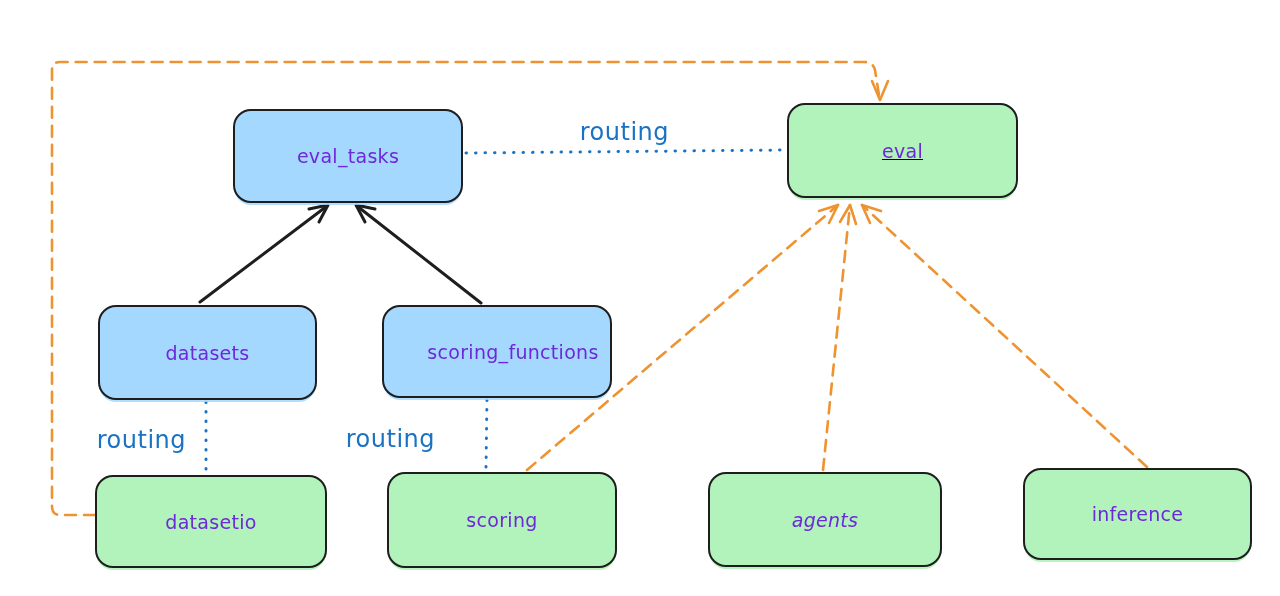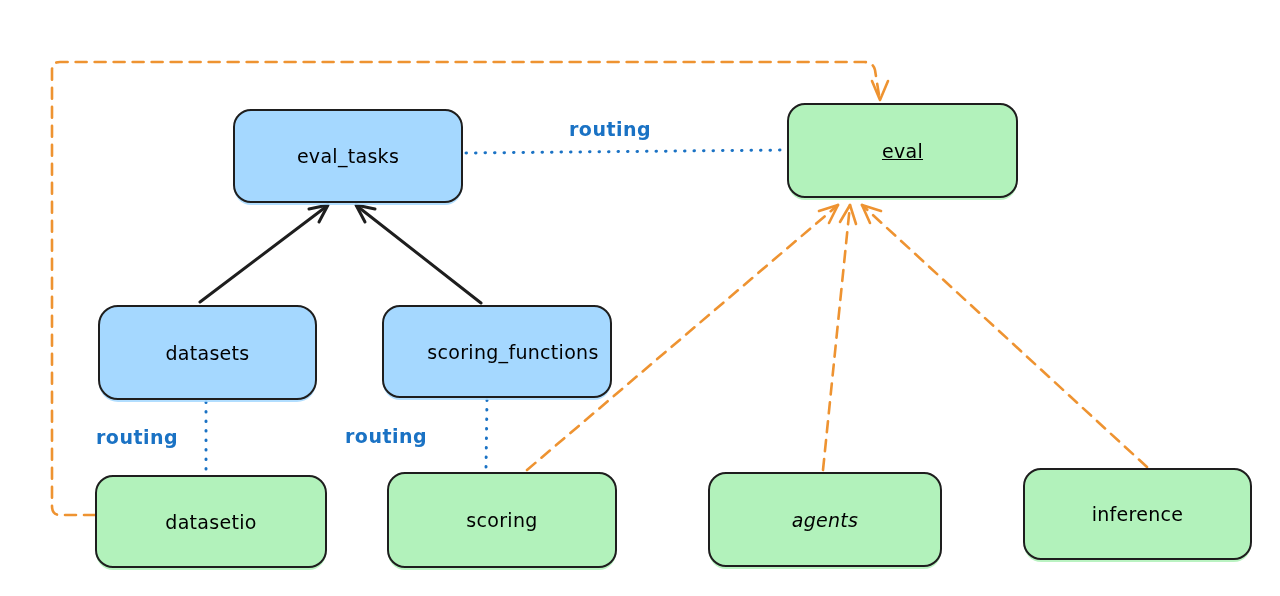"routing" .edge-label { font-size: 19px -> 24px; font-weight: bold -> normal; text-align: left -> right }
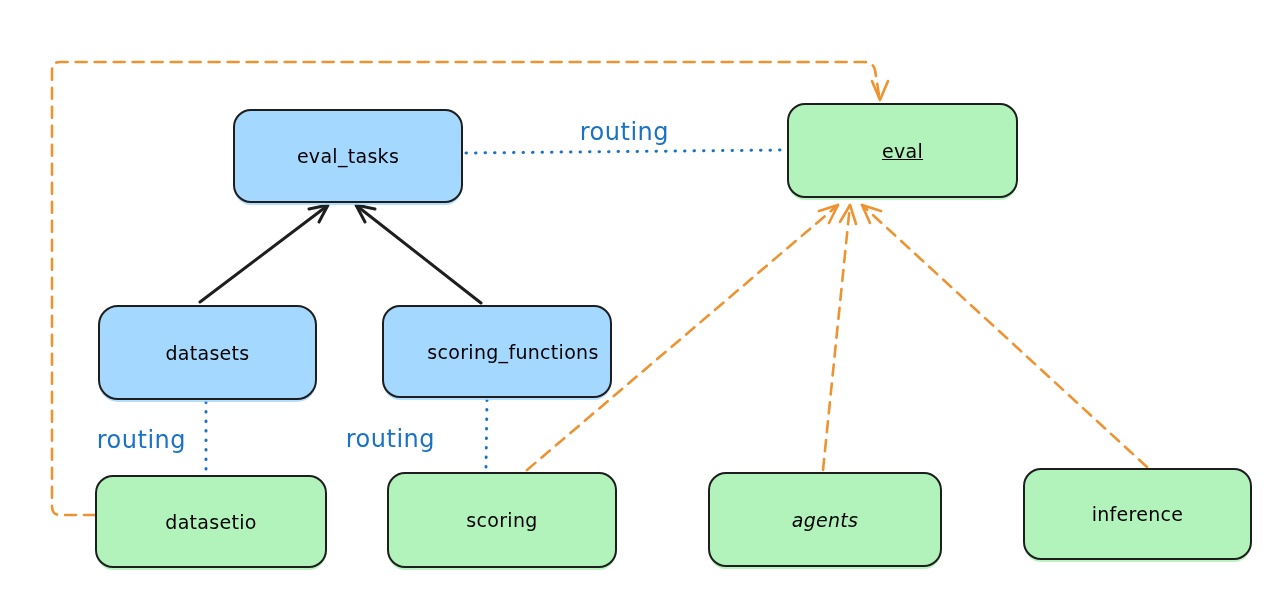"eval_tasks" .node-label { color: #000000 -> #6d28d9 }
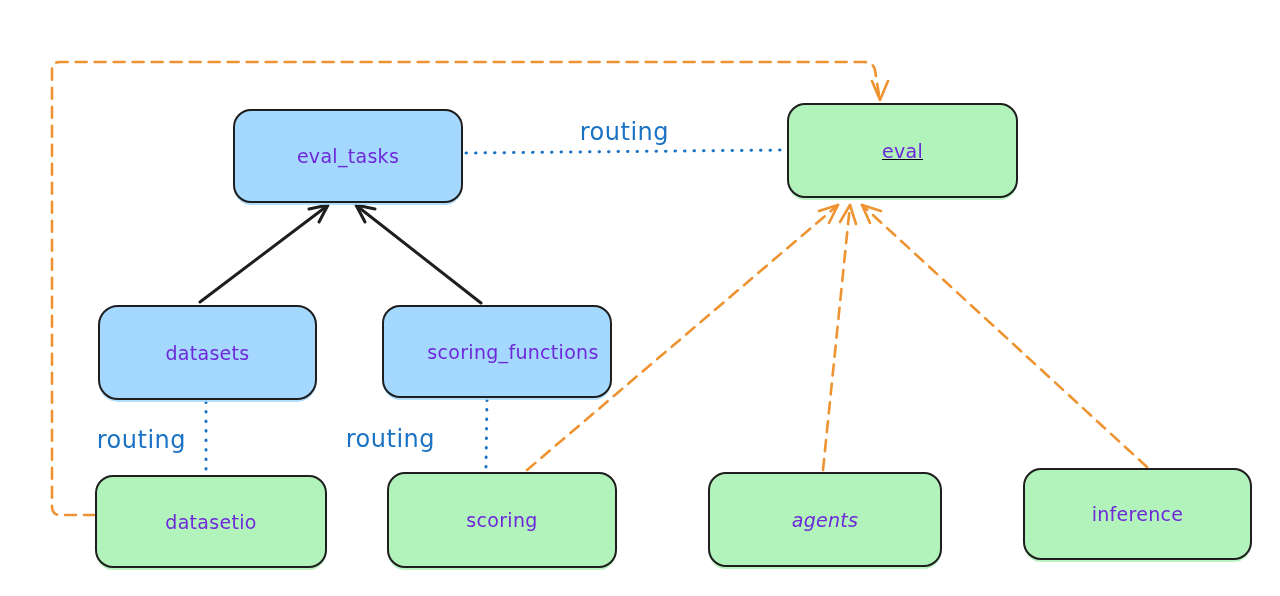"datasets" div.node { border-radius: 20px -> none }
